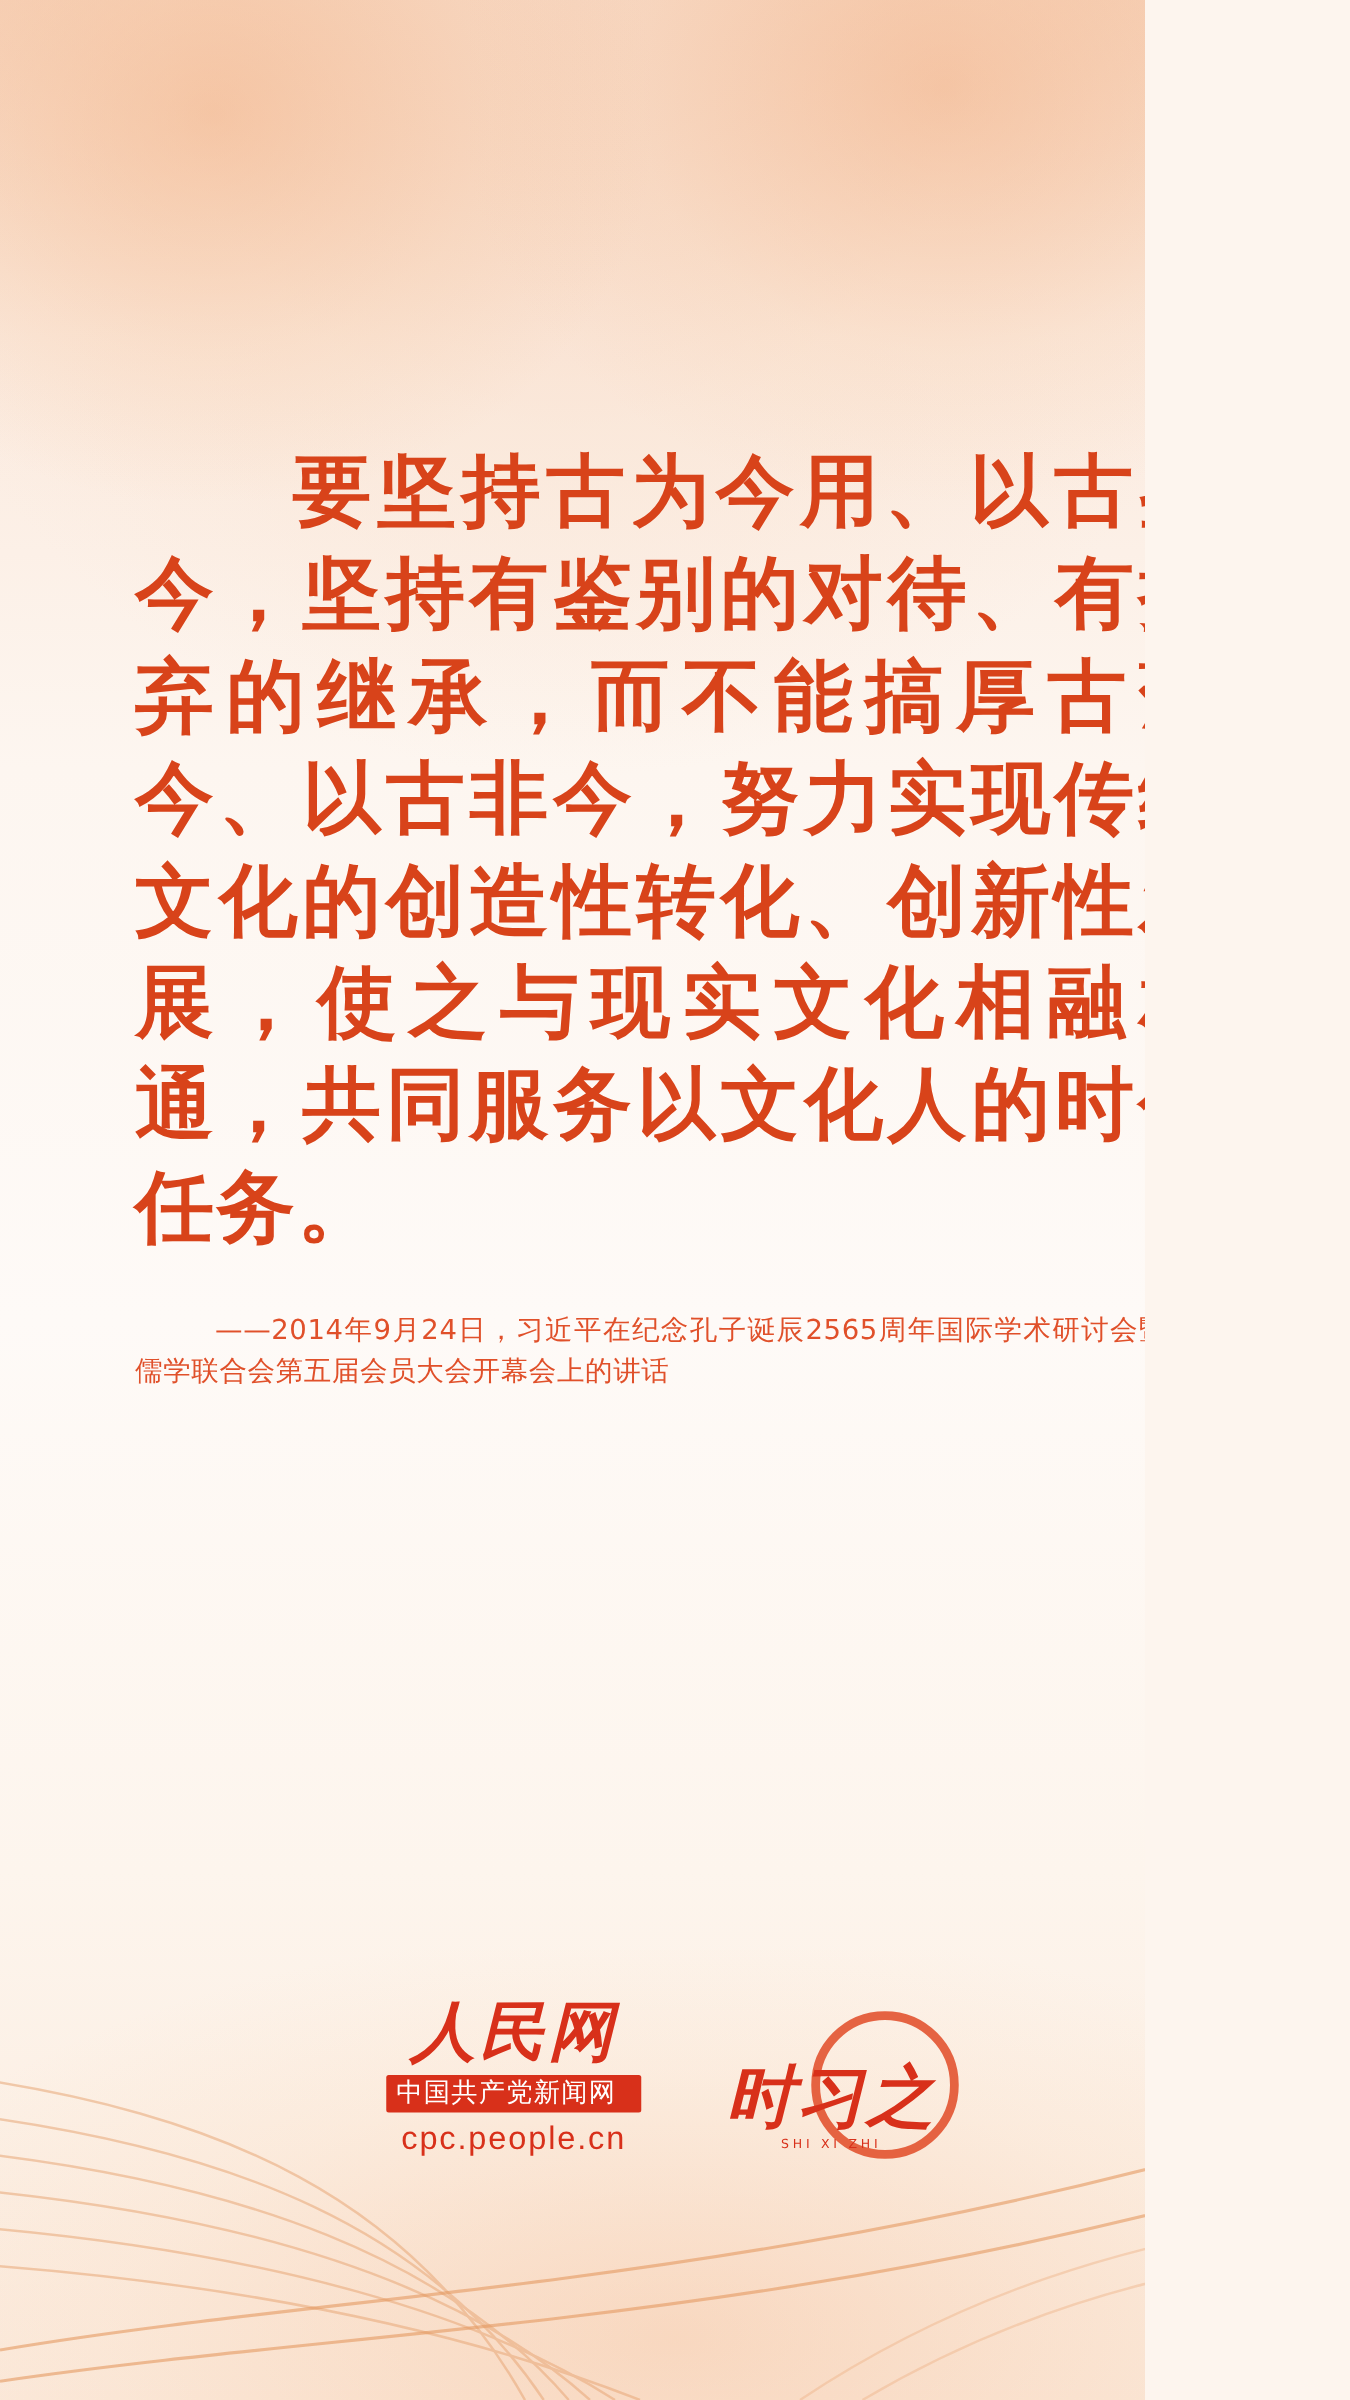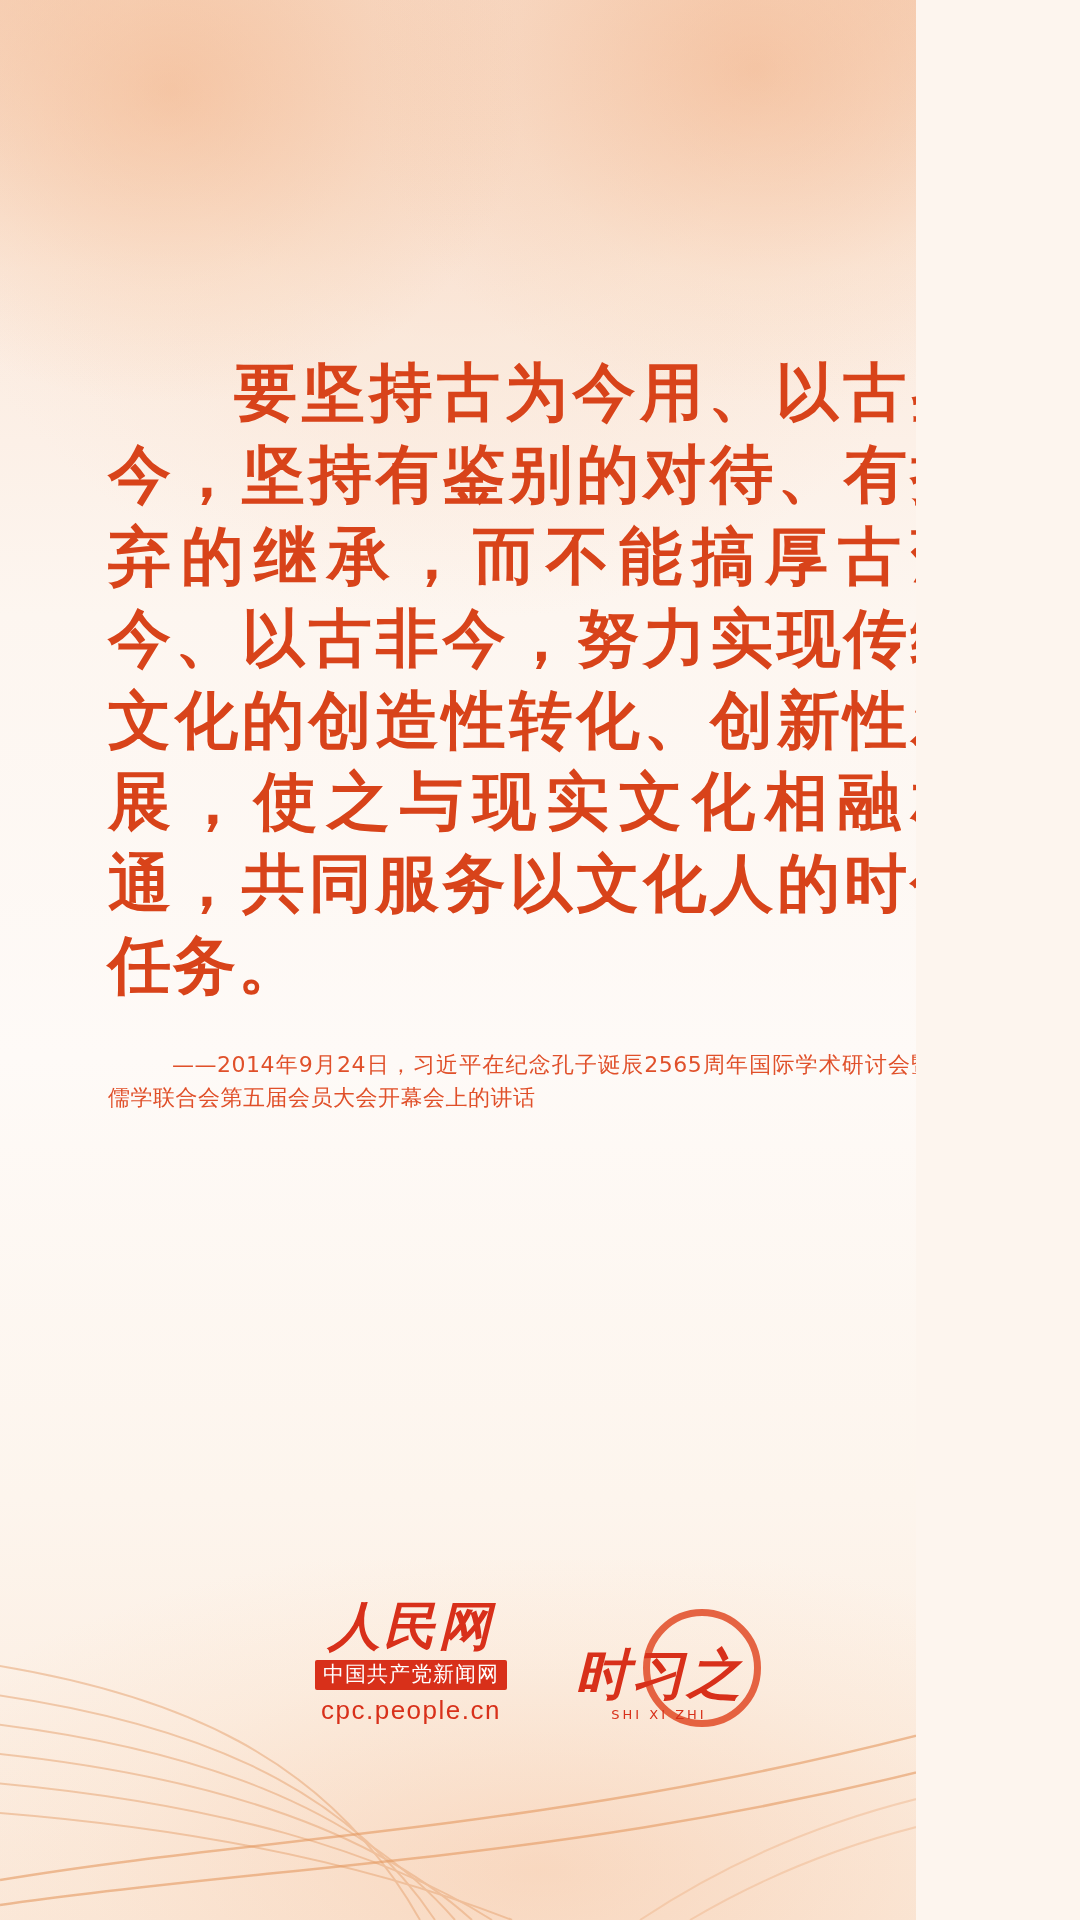"中国共产党新闻网" .people-logo .pl-sub { padding: 4px 8px 5px 8px -> 4px 20px 5px 8px }
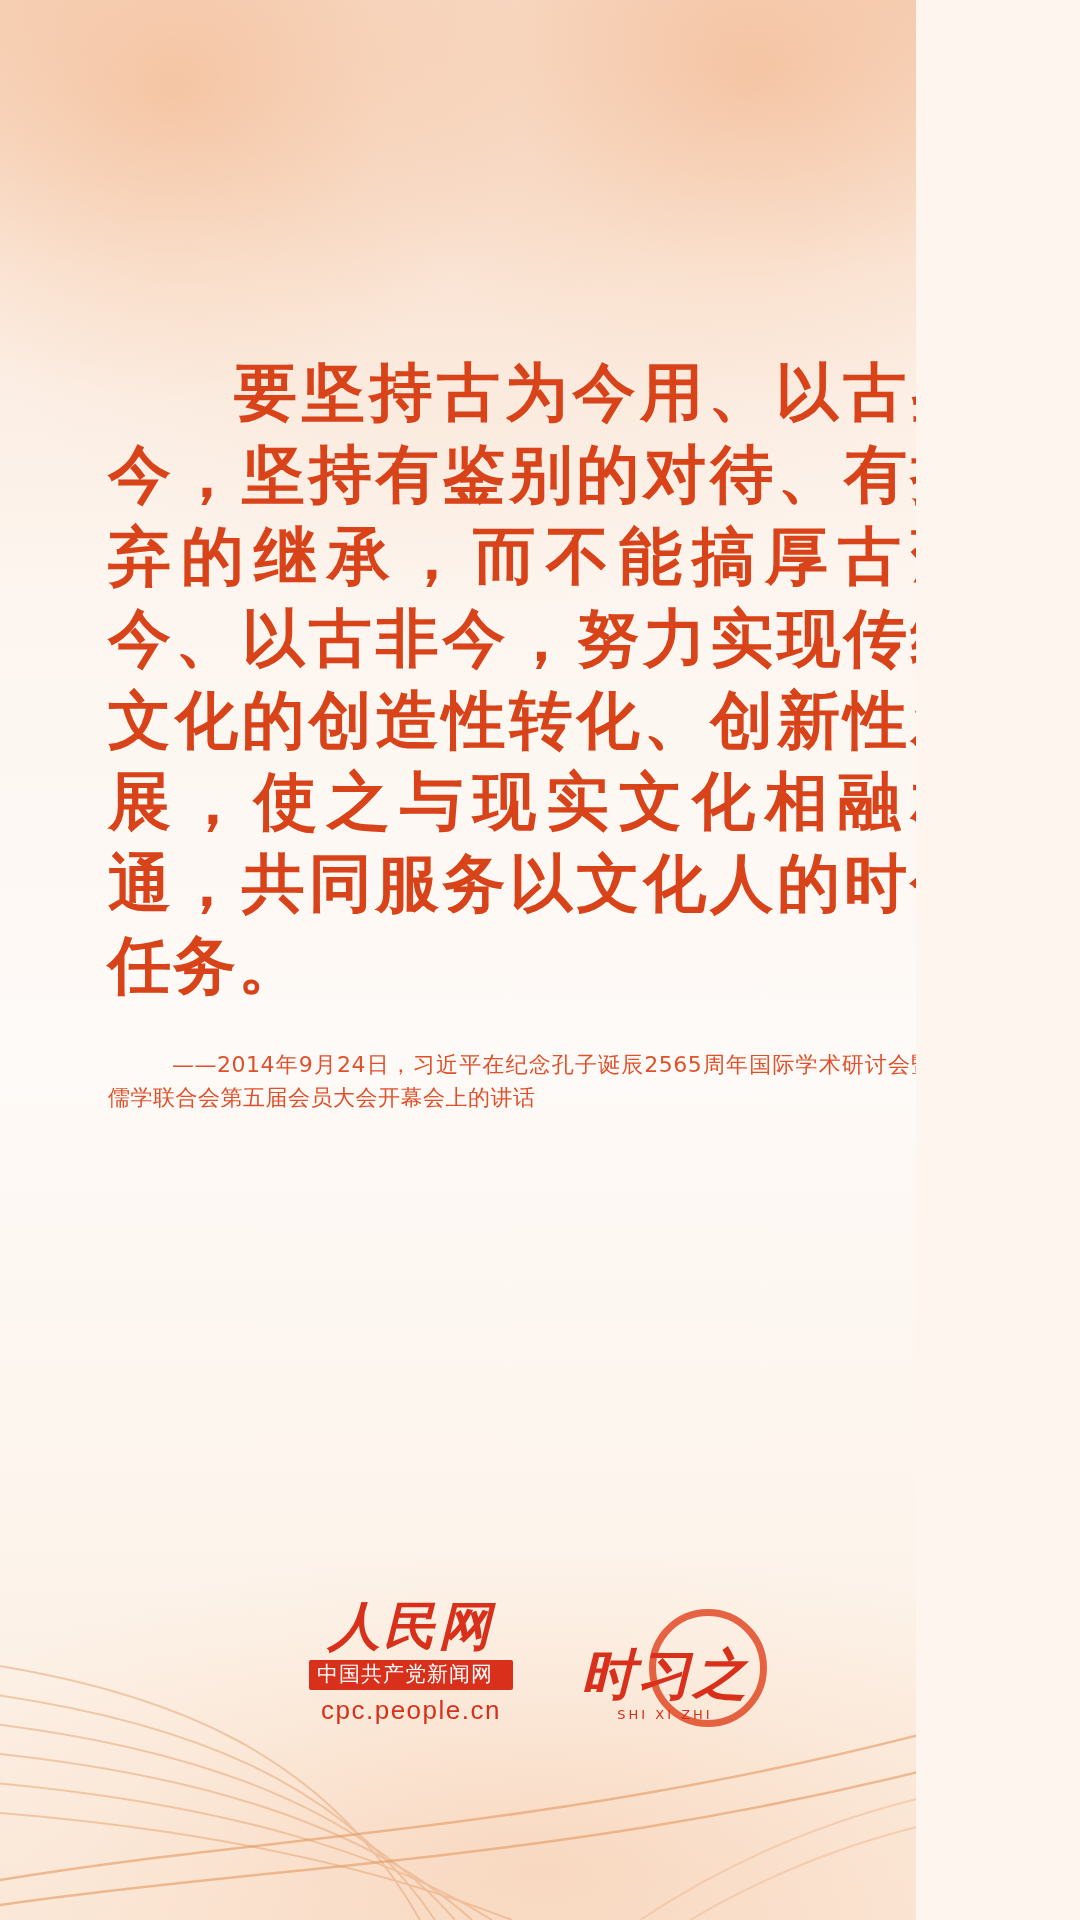"SHI XI ZHI" .shixizhi .sxz-sub { font-size: 13px -> 10px }
